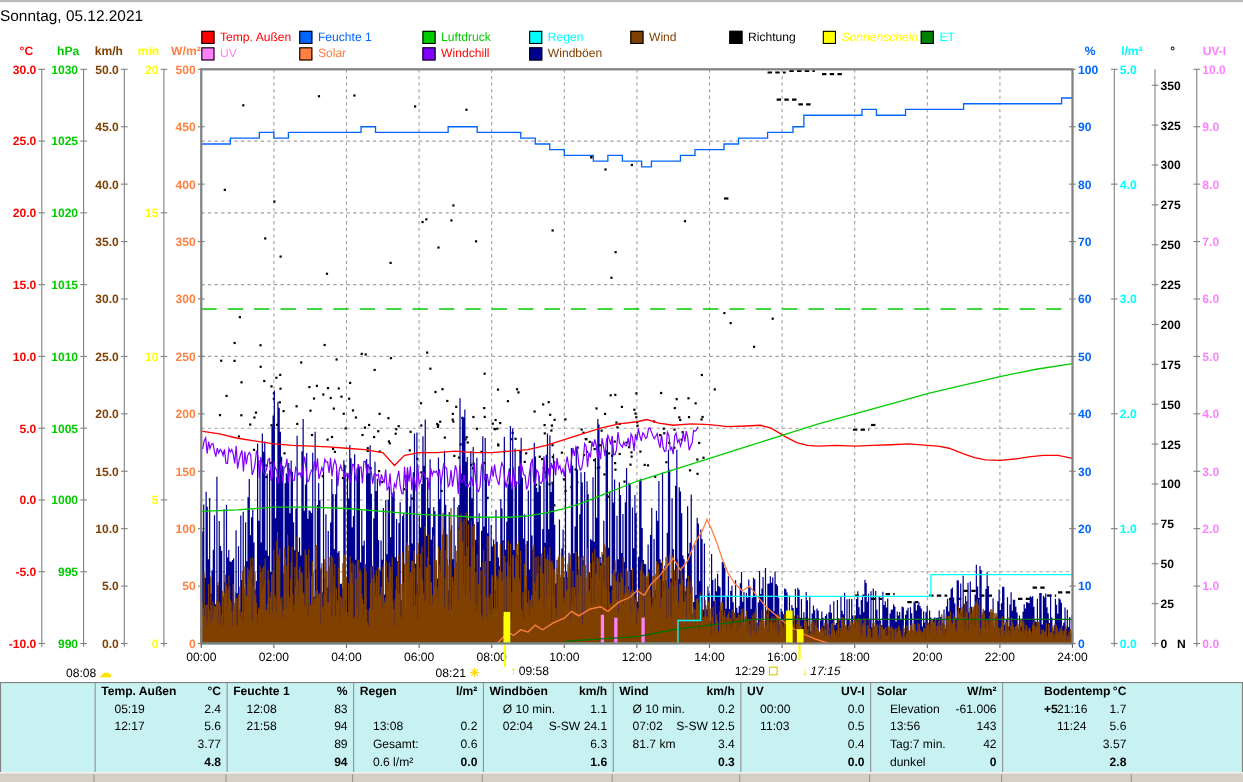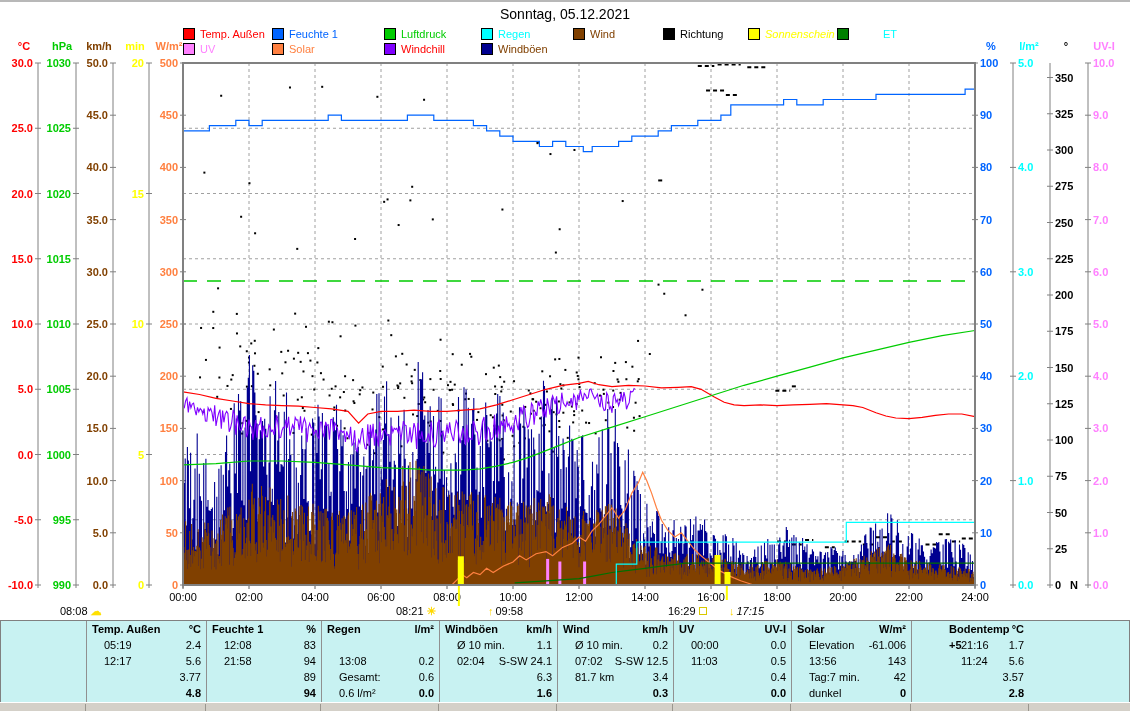"Sonntag, 05.12.2021" #title { text-align: center -> left }
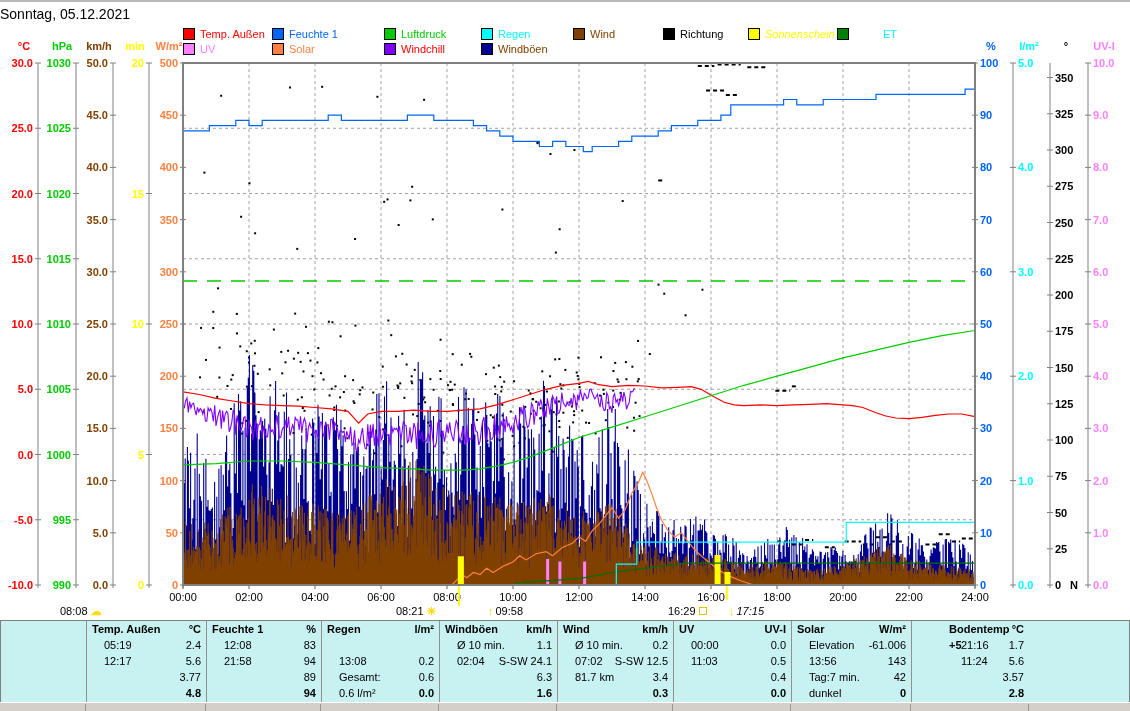"ET" div.leg { gap: 29px -> none }
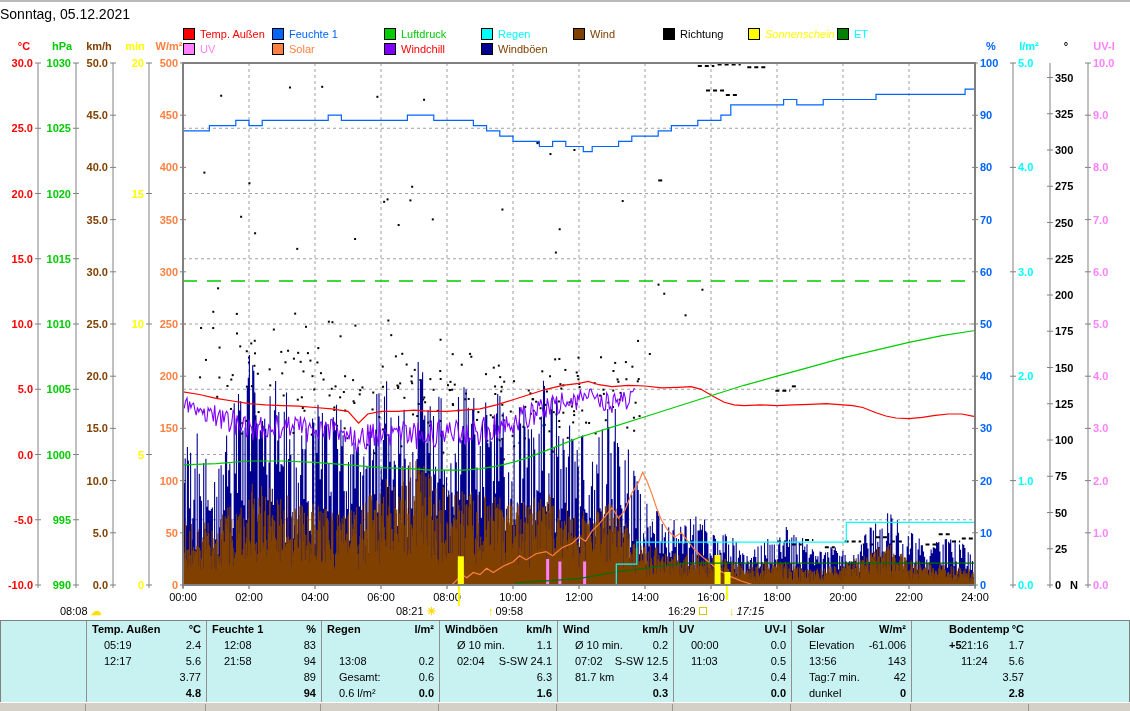"↑ 09:58" div.mark { left: 488px -> 464px }
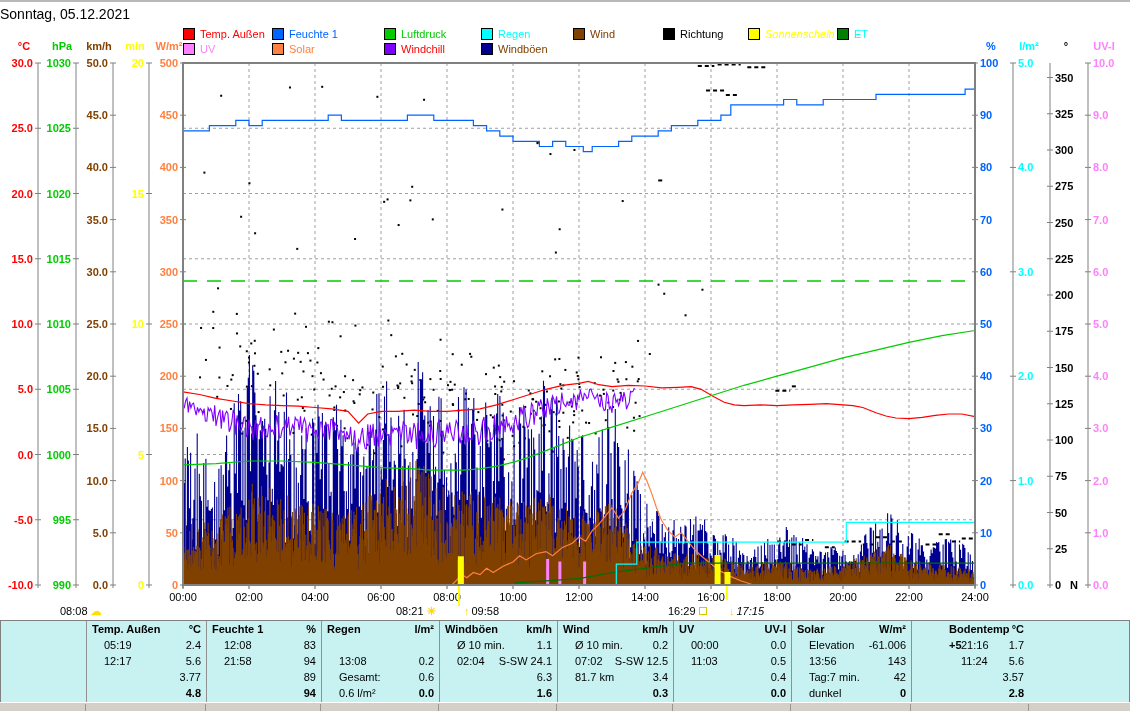"16:29" span { text: 16:29 -> 12:29 }
